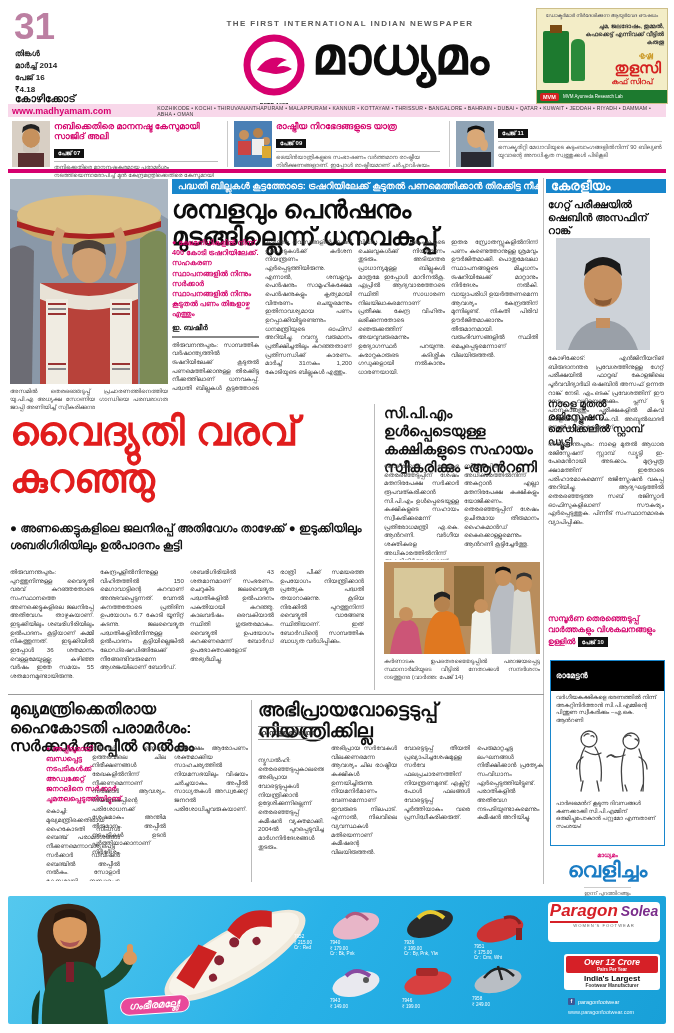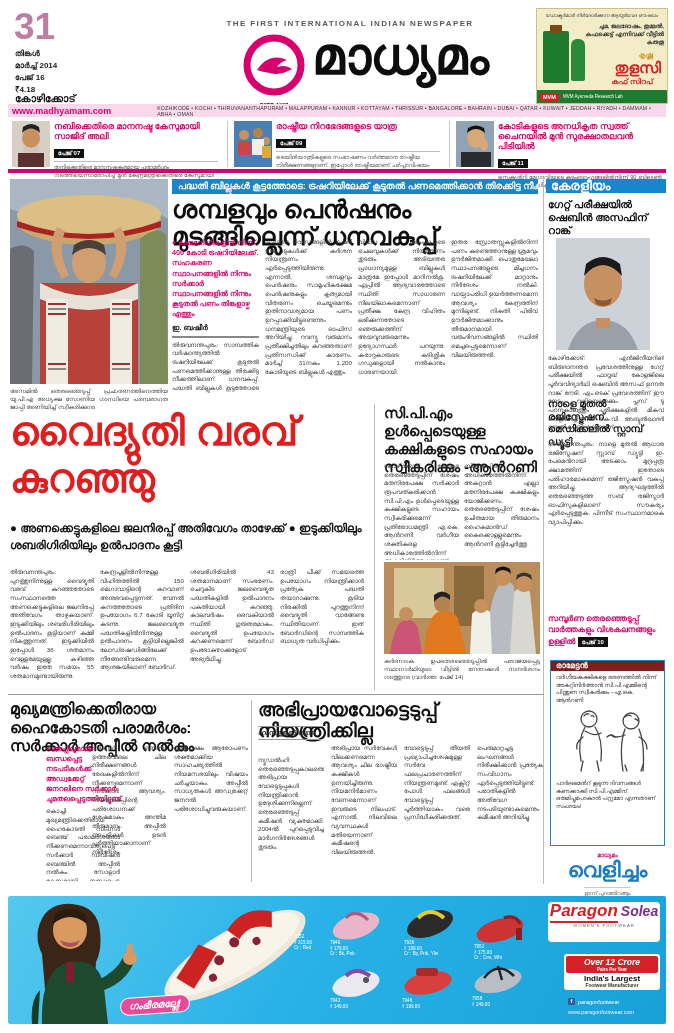"കോടികളുടെ അനധികൃത സ്വത്ത് ചൈനയിൽ മുൻ" div.b-head { html: <div>കോടികളുടെ അനധികൃത സ്വത്ത് ചൈനയിൽ മുൻ സുരക്ഷാതലവൻ പിടിയിൽ</div> -> none }
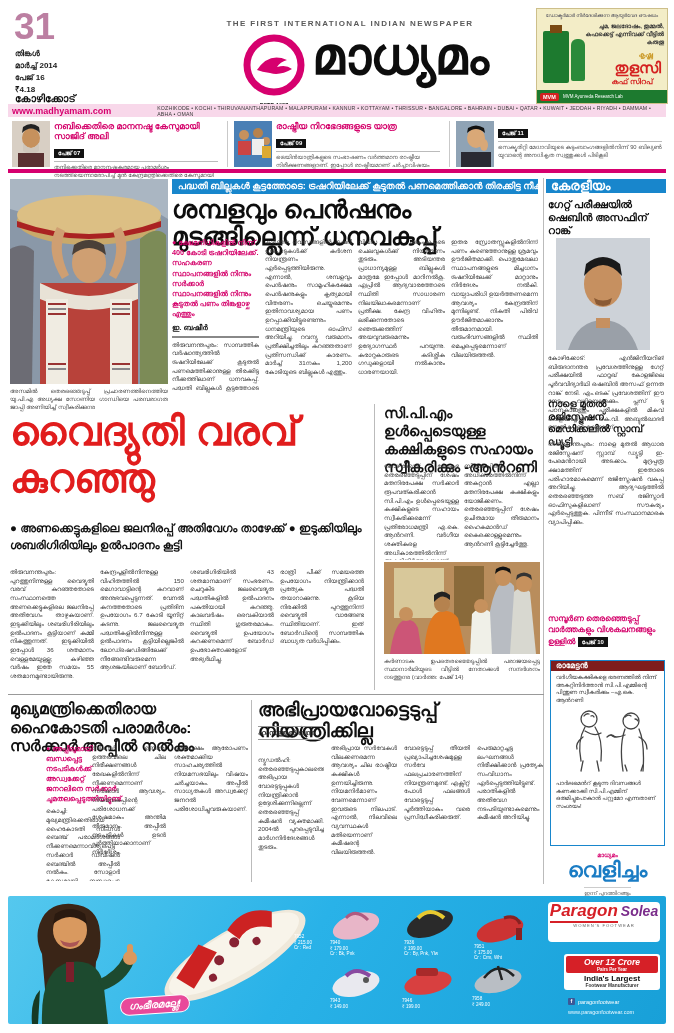"രാമേട്ടൻ" .c-title { background: #7f1d1d -> #000000; padding: 0 5px -> 10px 5px }
